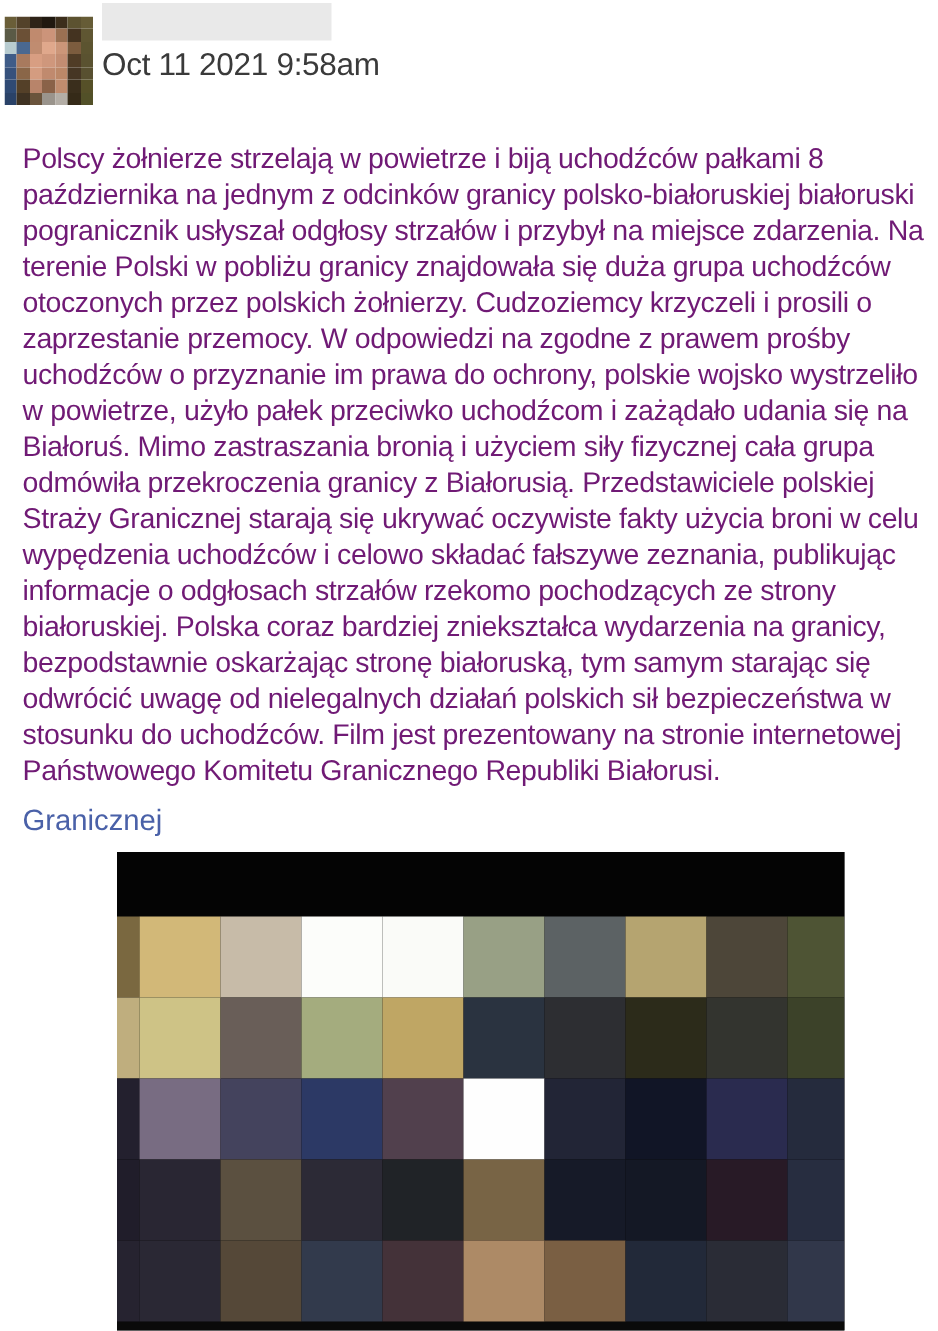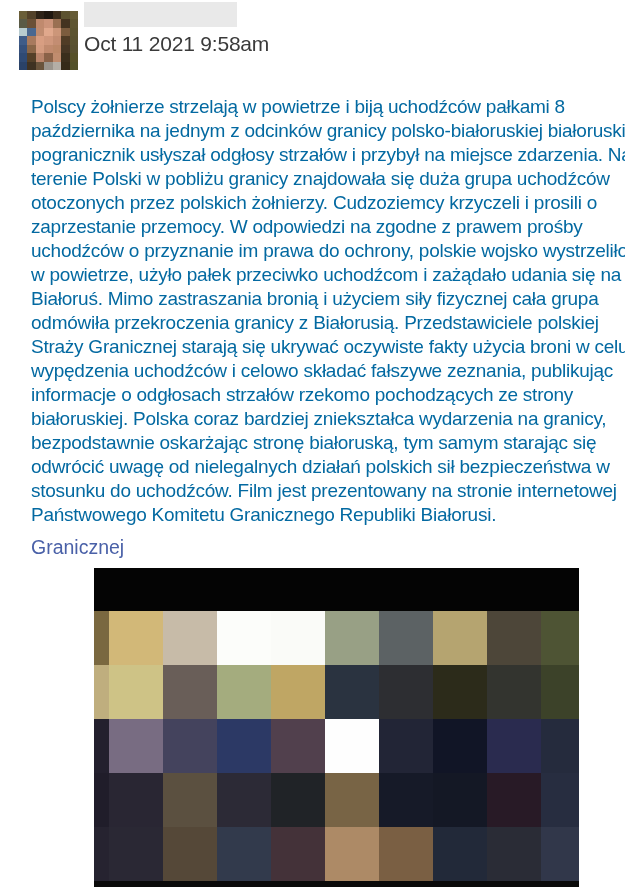"Oct 11 2021 9:58am" .page { margin-left: 16px -> none }
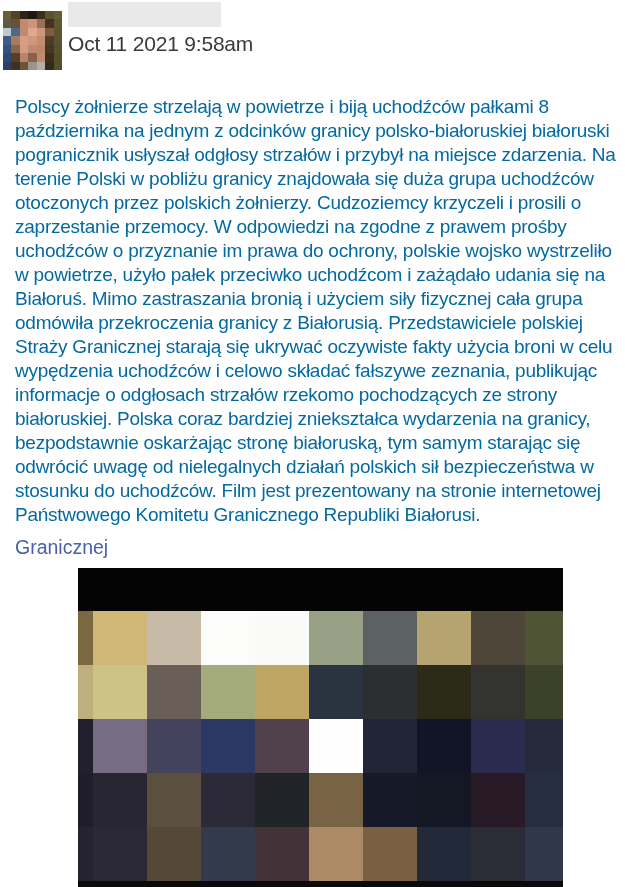"Polscy żołnierze strzelają w powietrze" .post-text { color: #0369a1 -> #701a75 }
